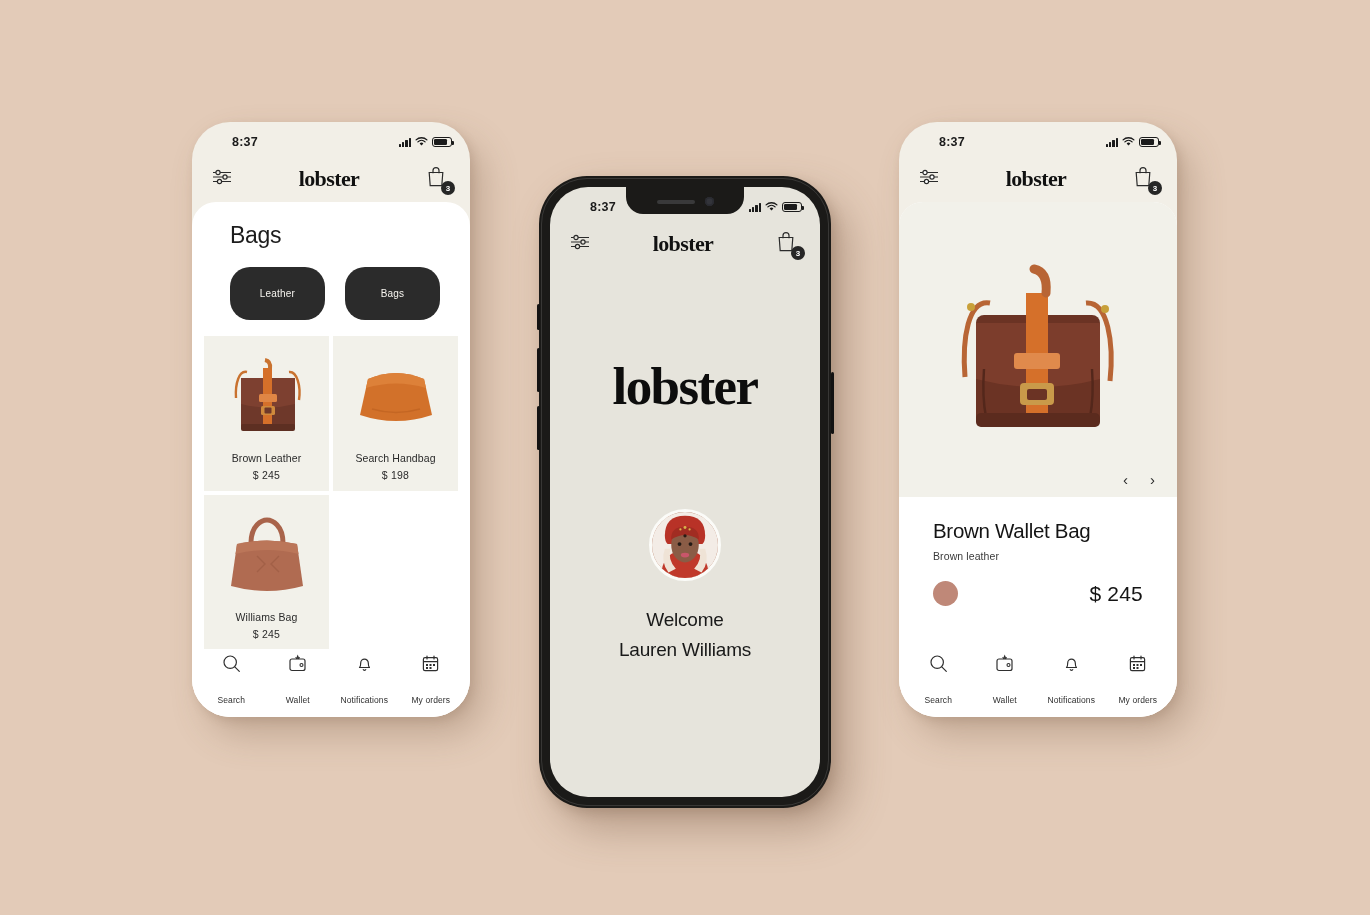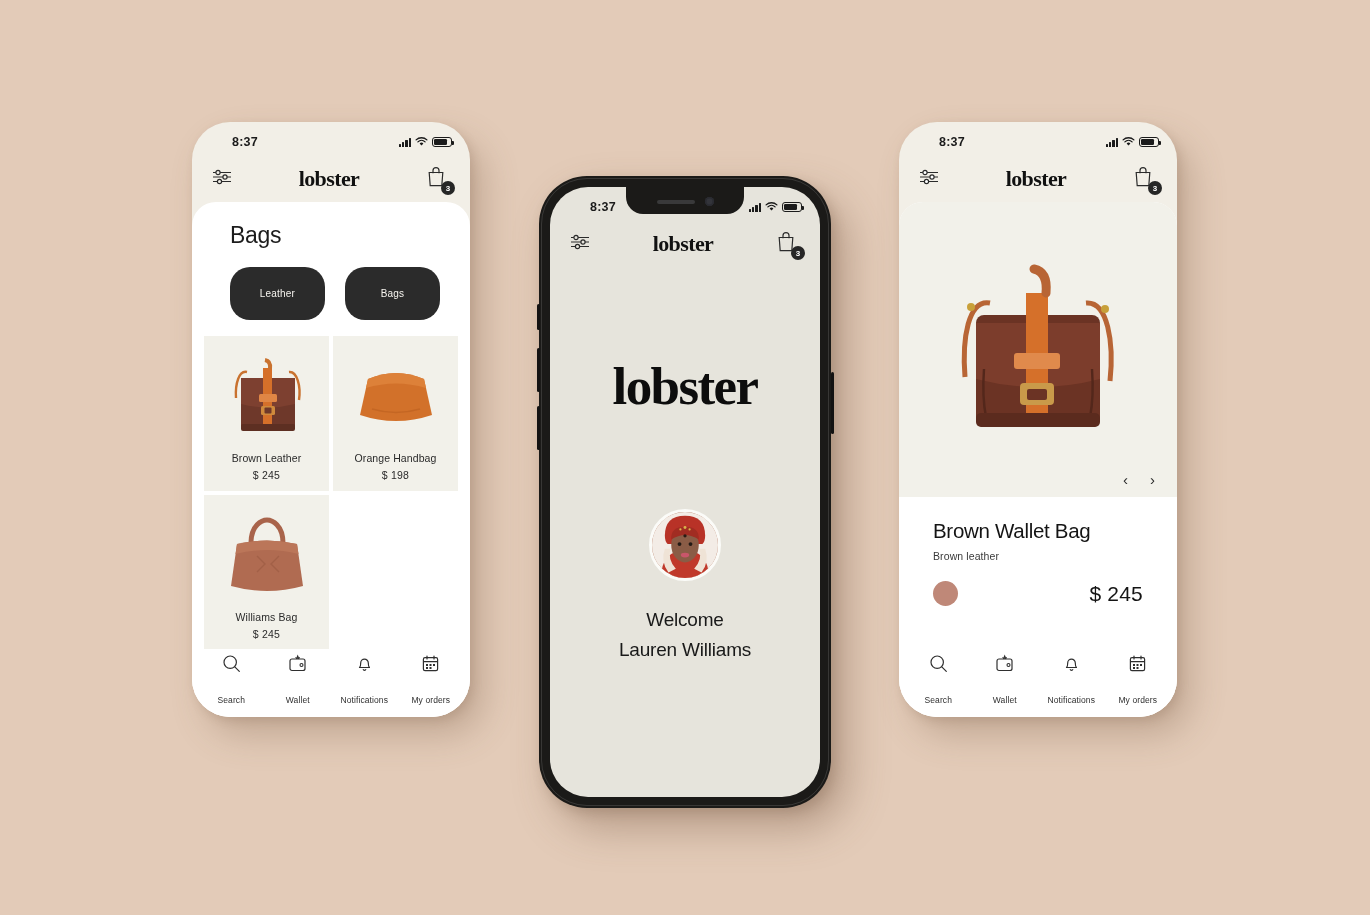"Orange Handbag" div.card-name { text: Orange -> Search }
